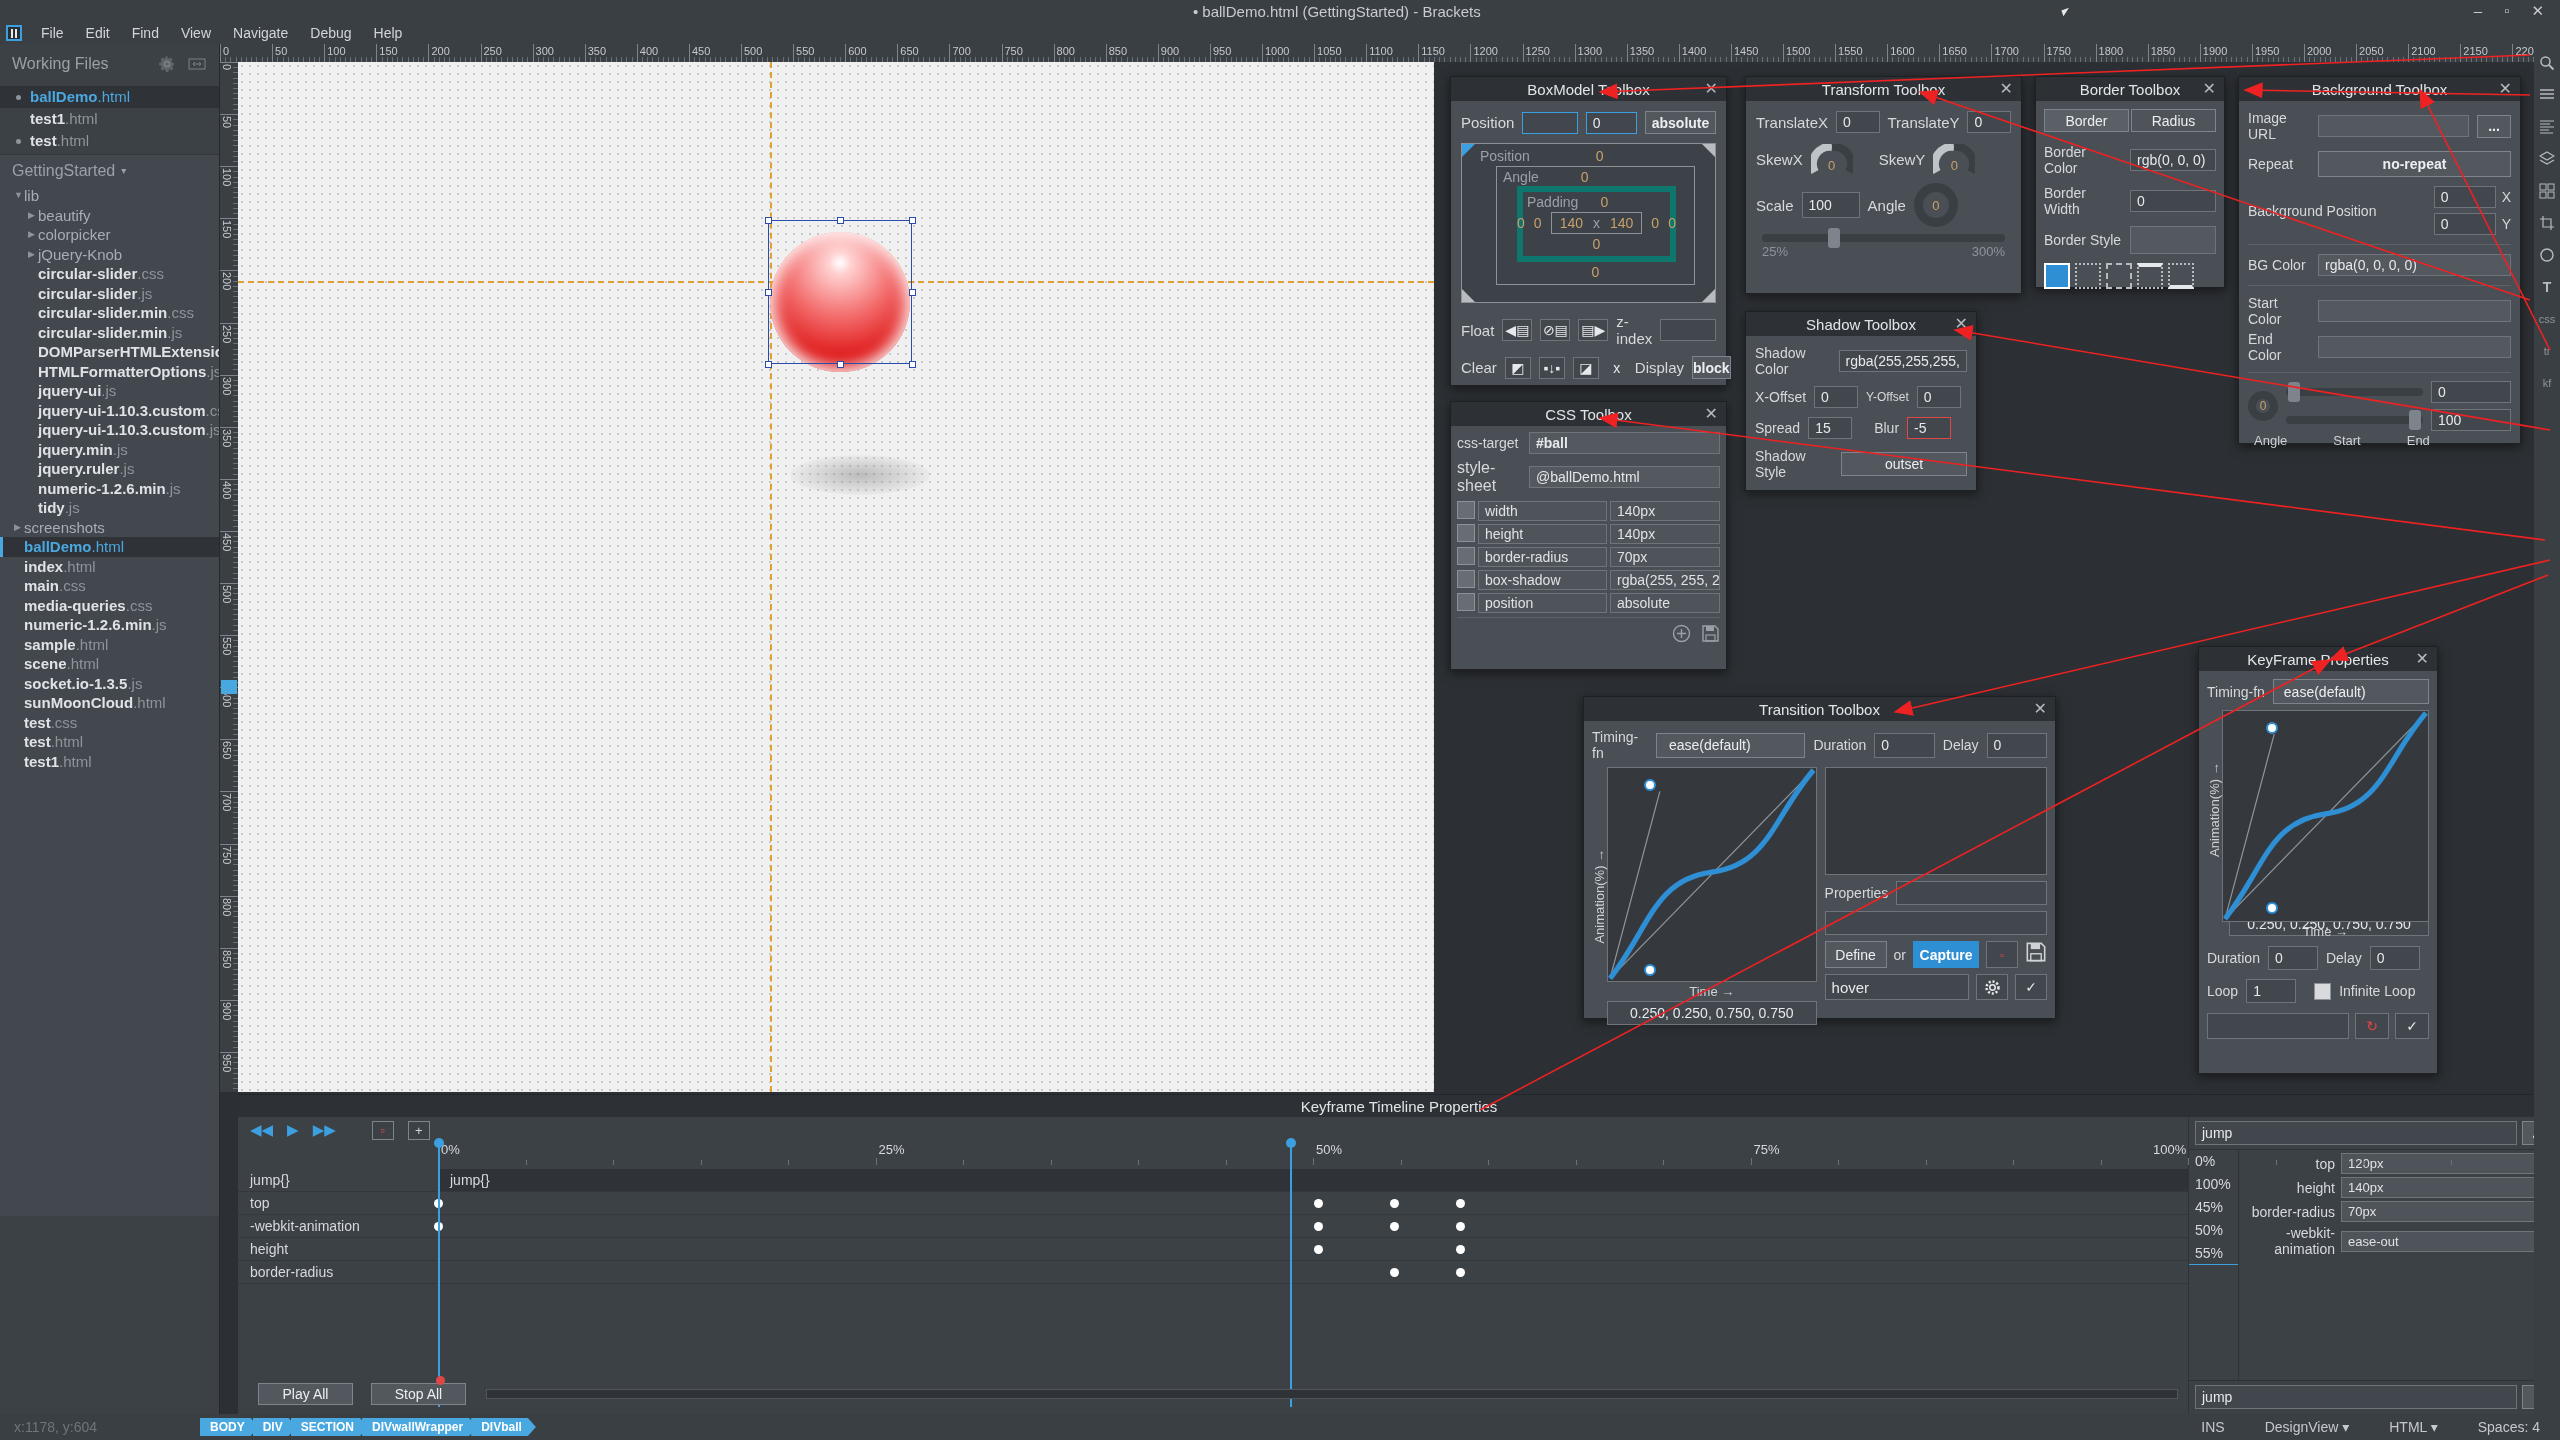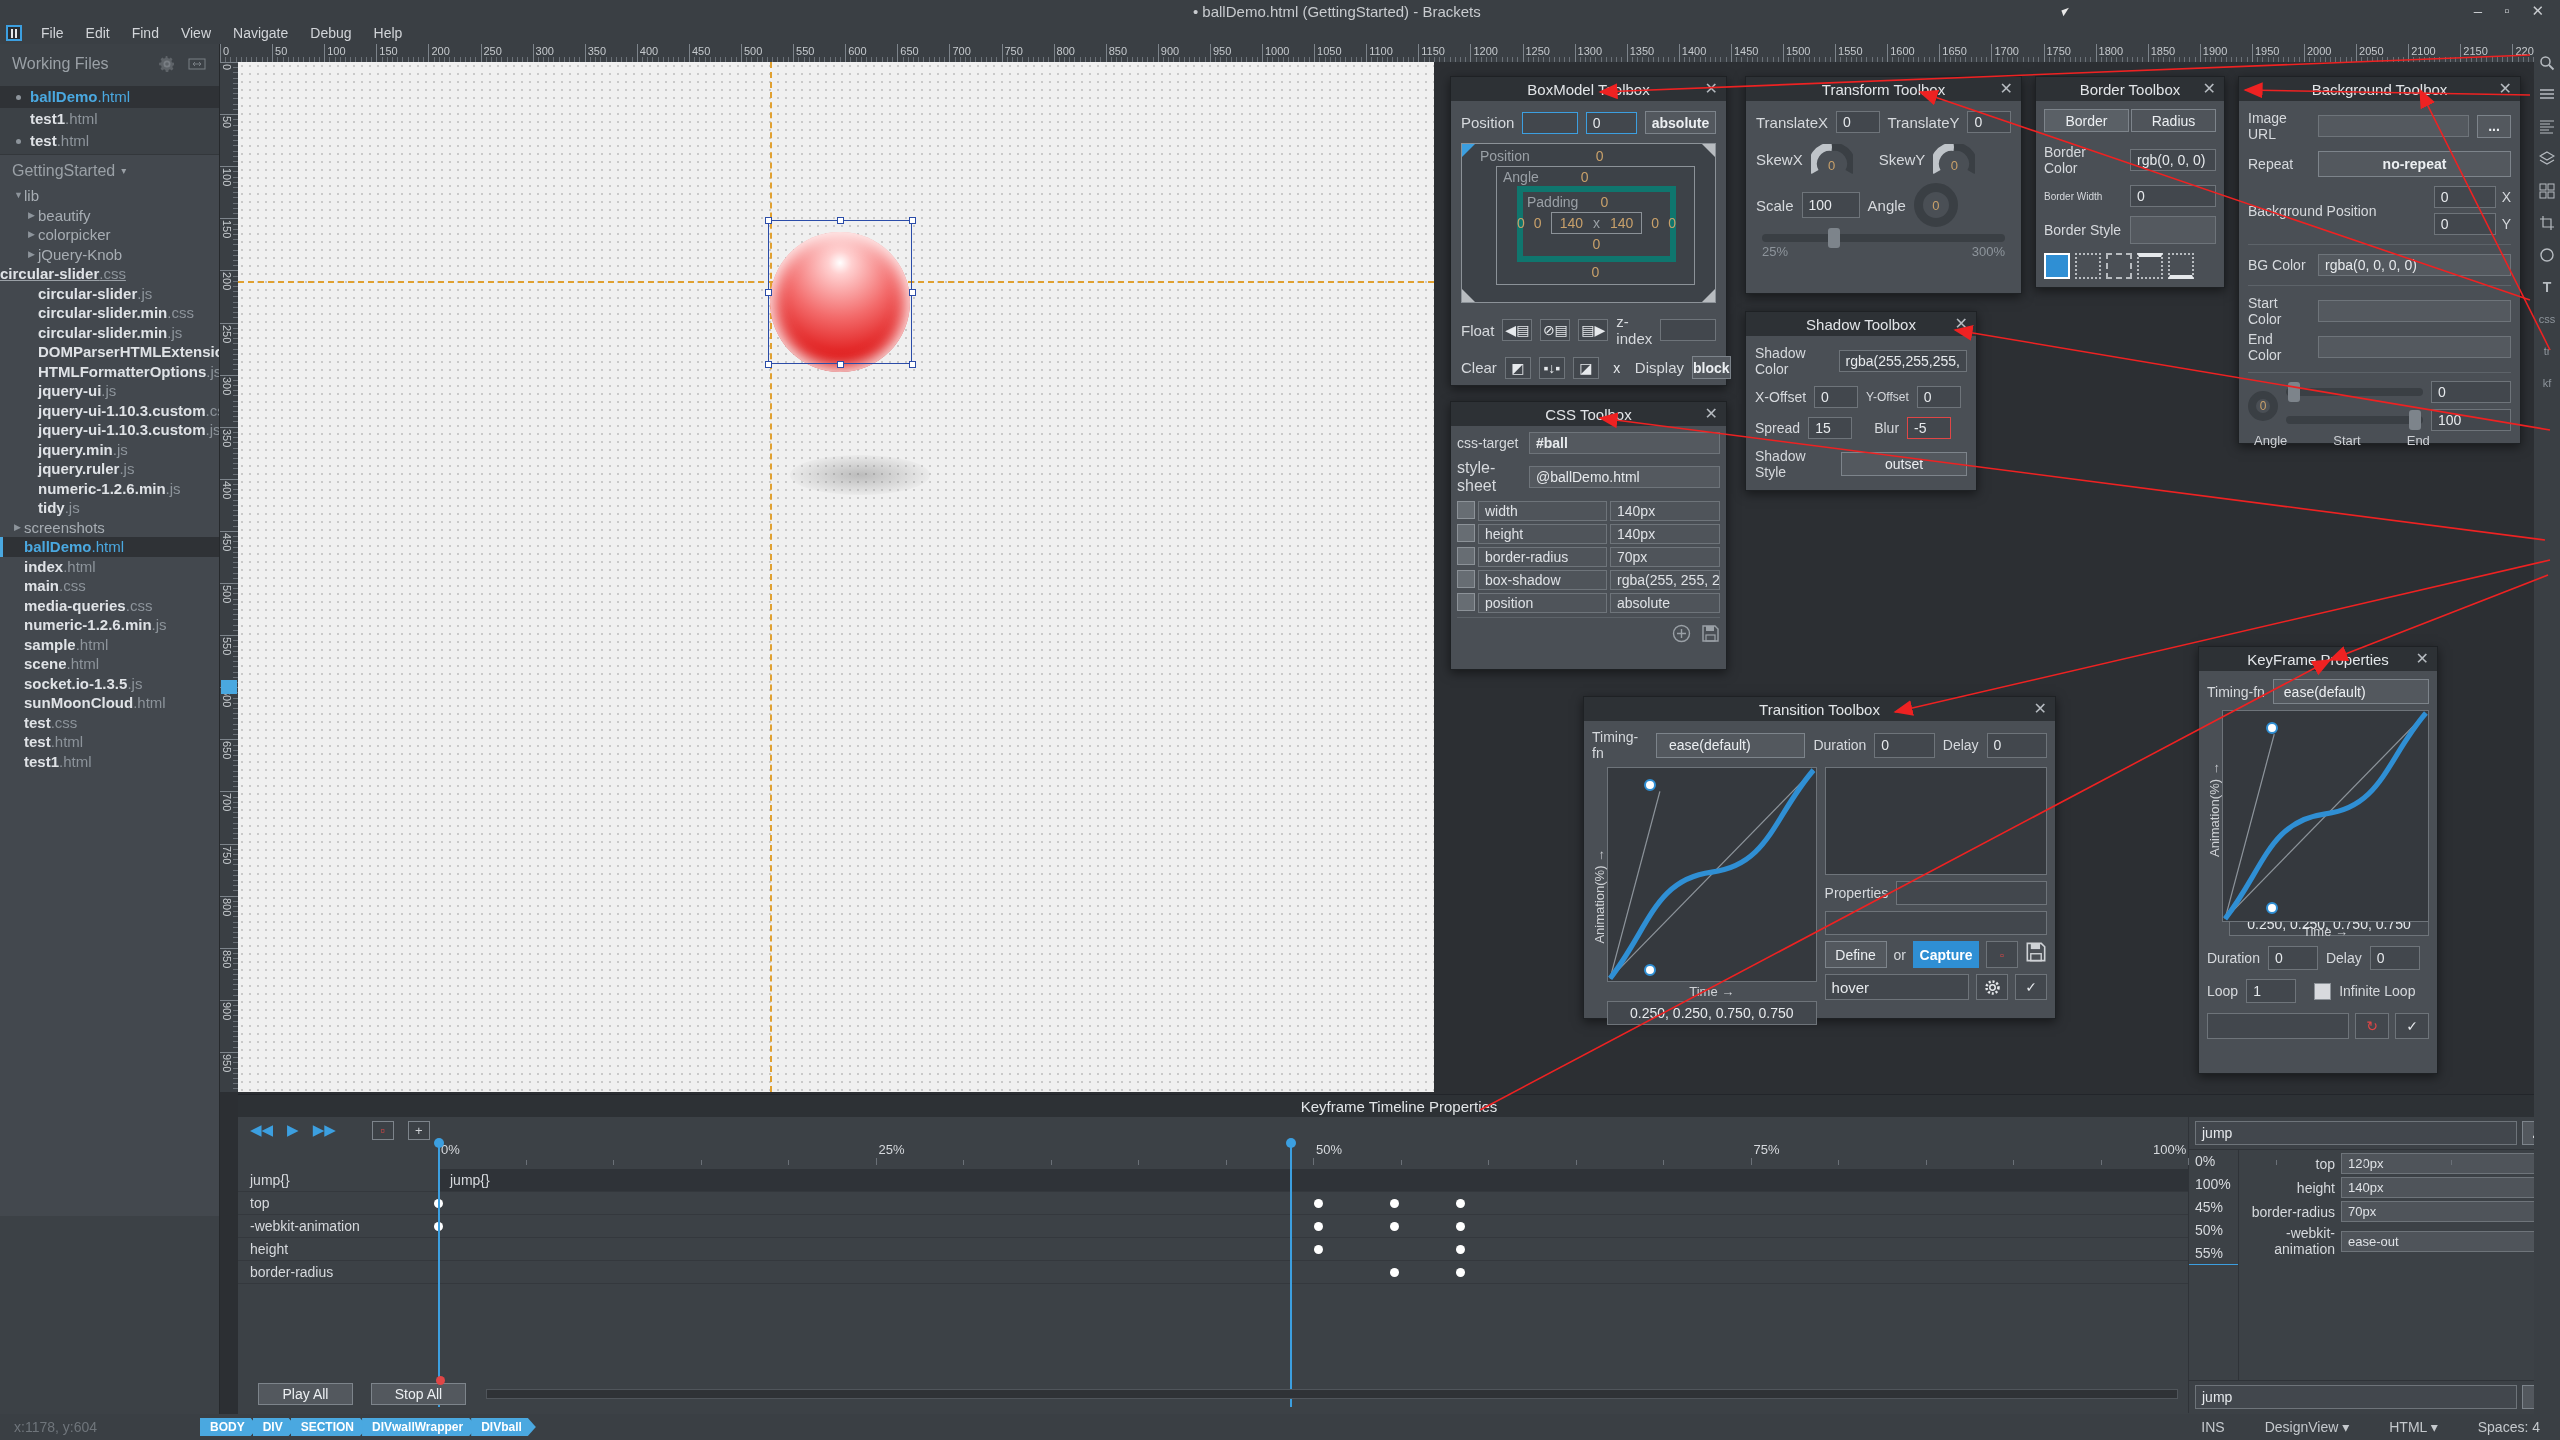"Border Width" span.lbl { font-size: 10px -> 14px }
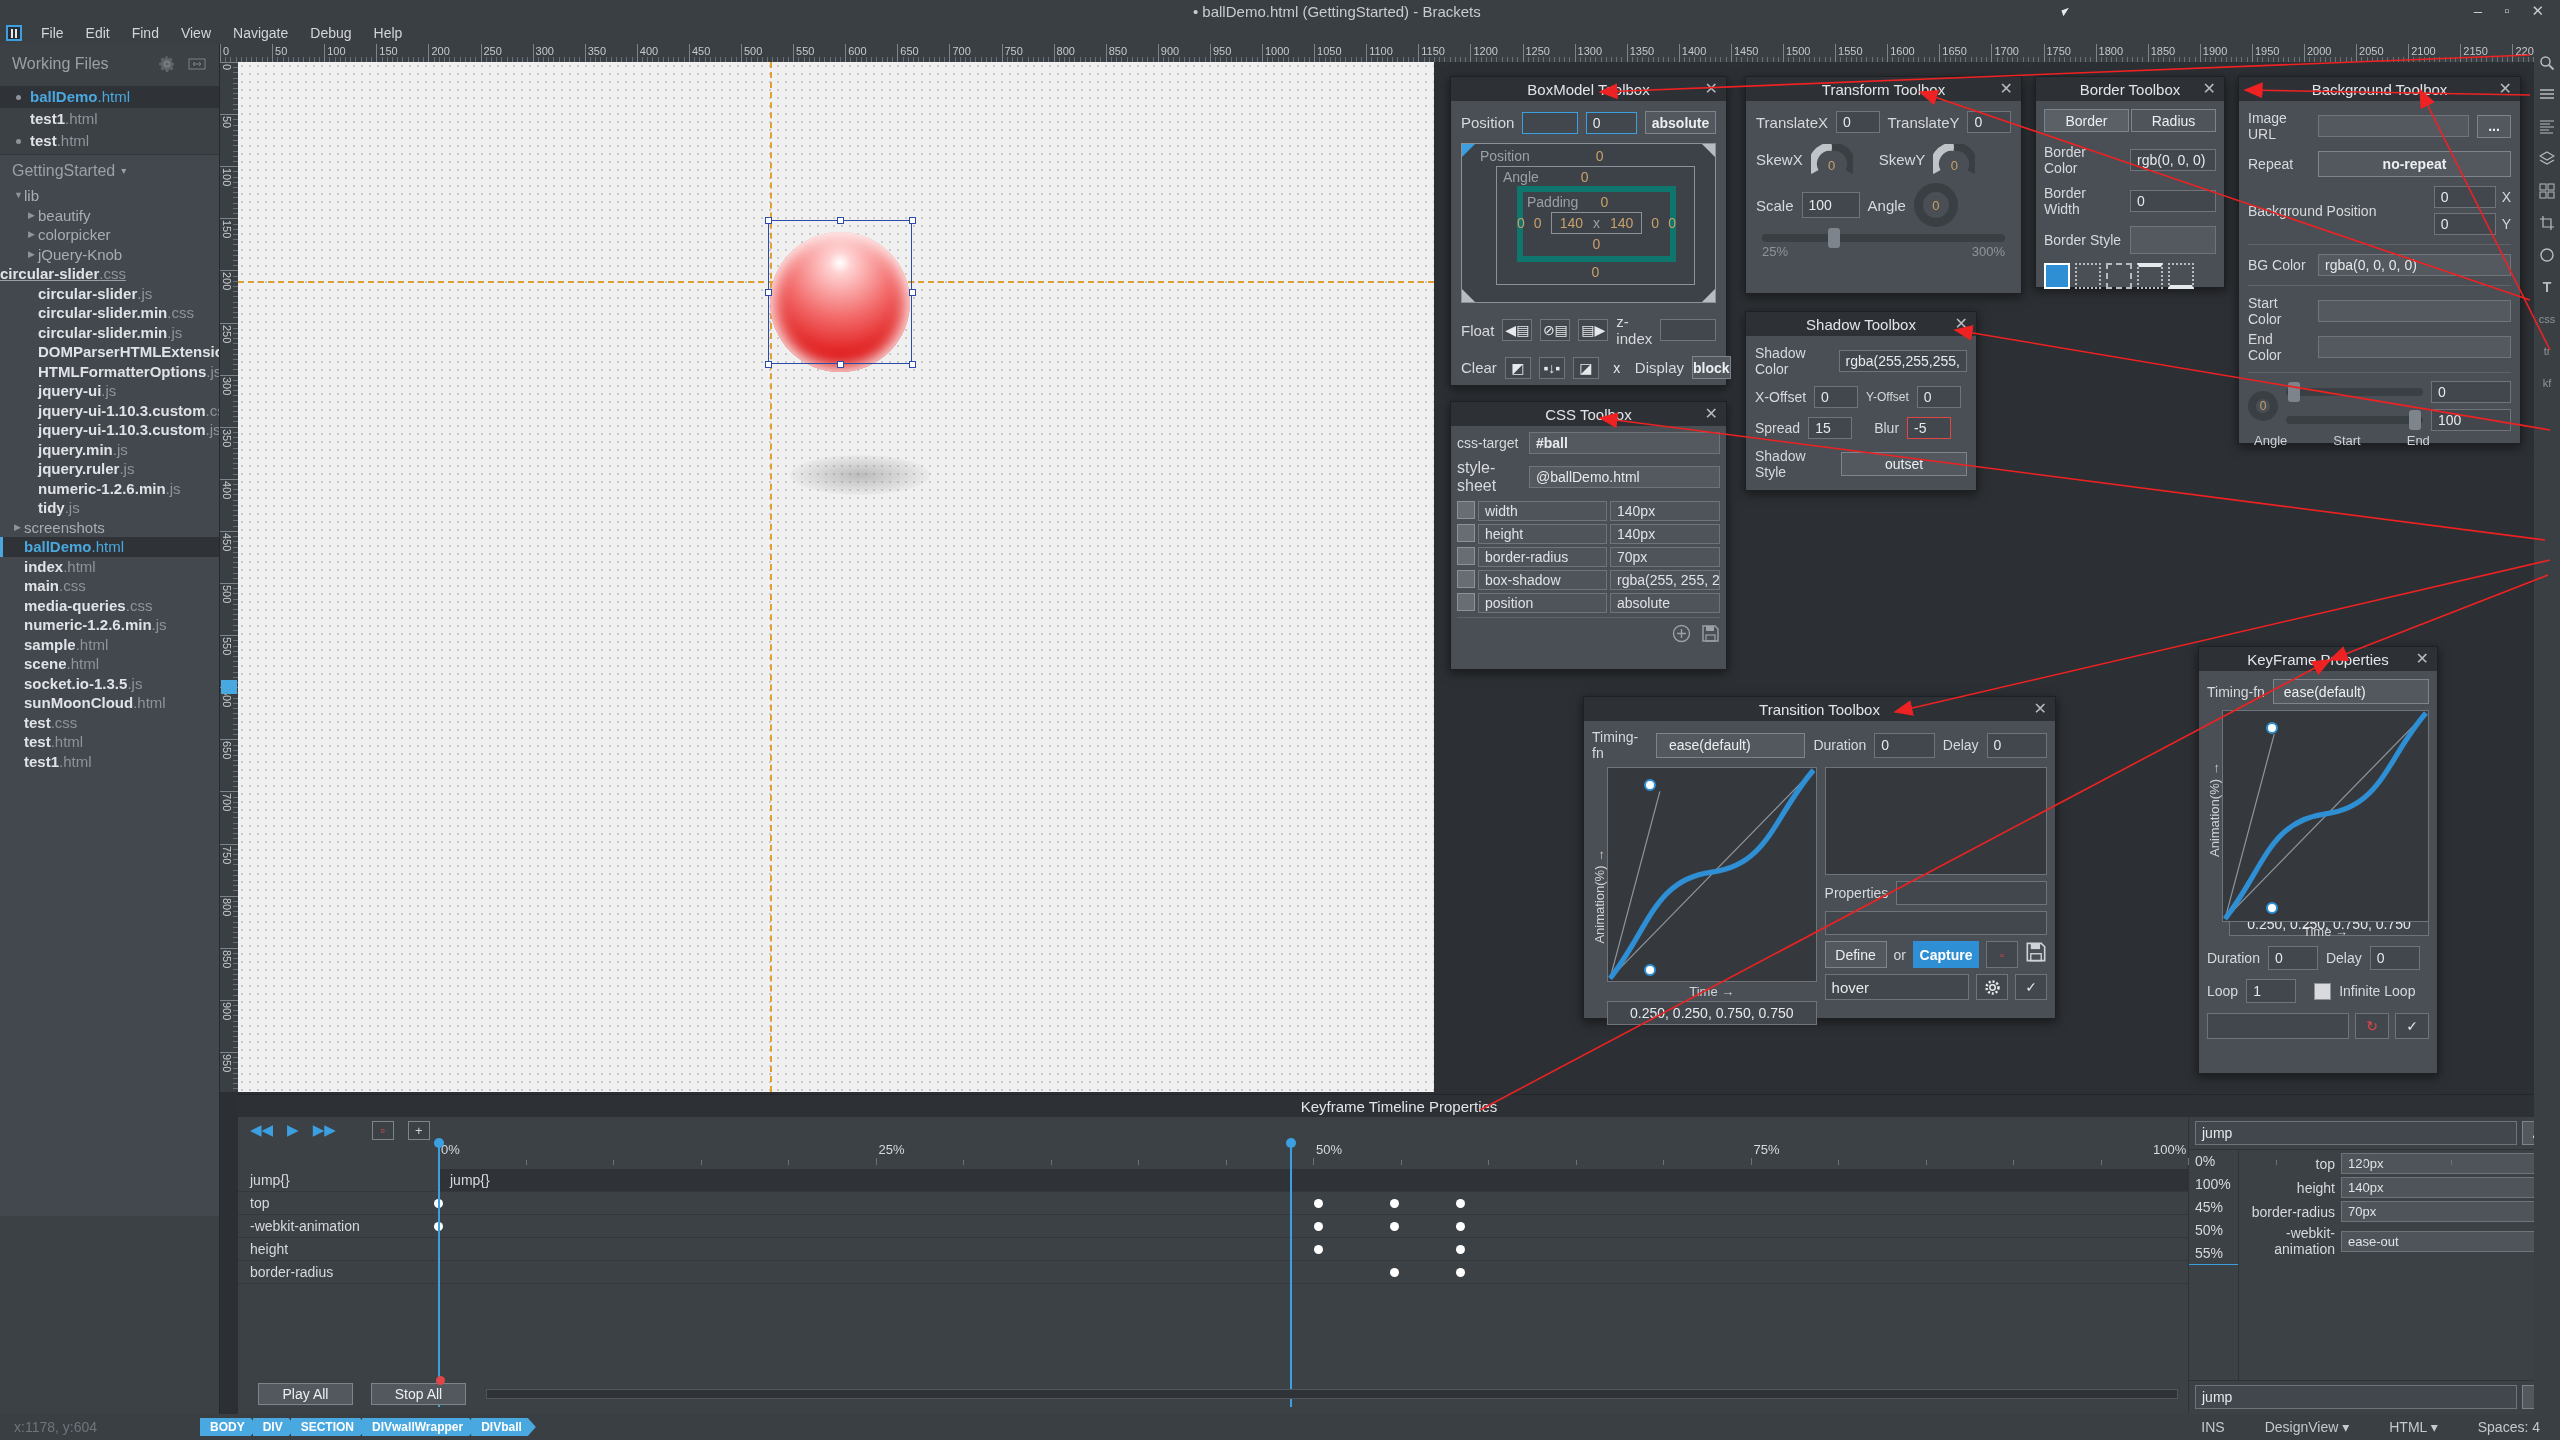"circular-slider.css" div.tnode { padding-left: none -> 38px; text-decoration: underline -> none }
